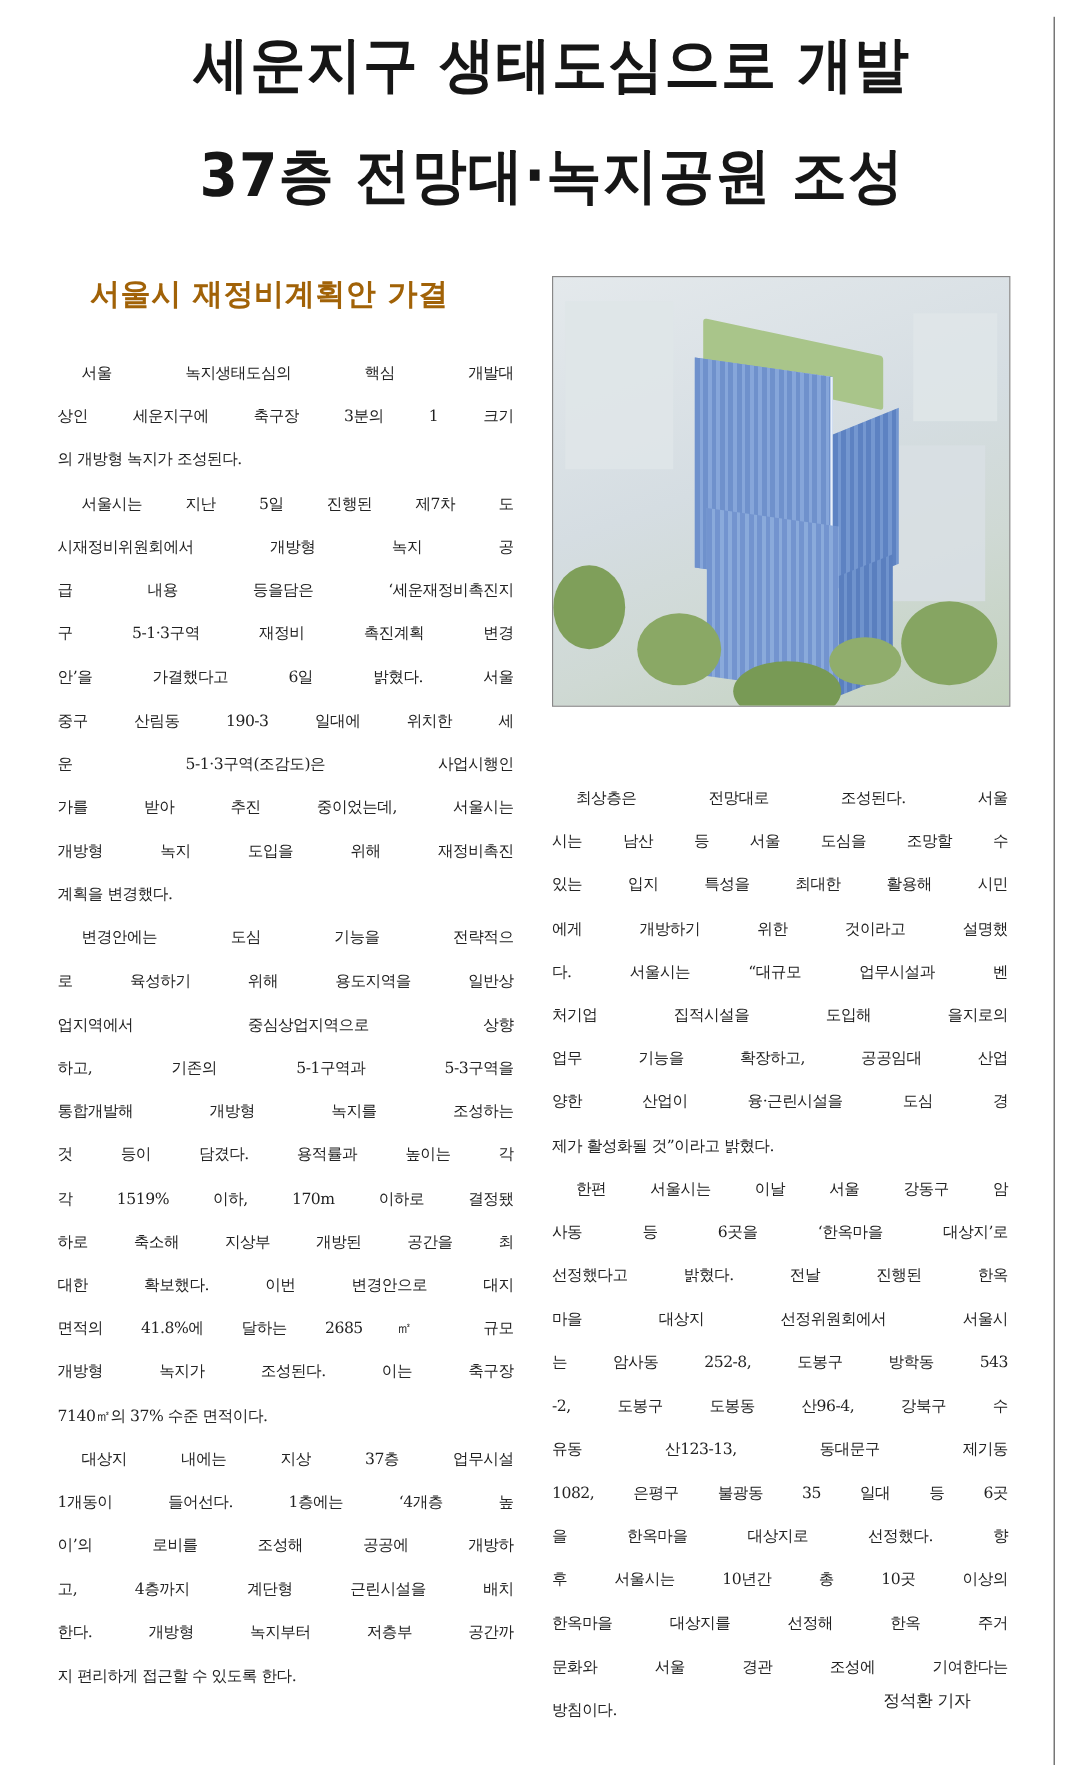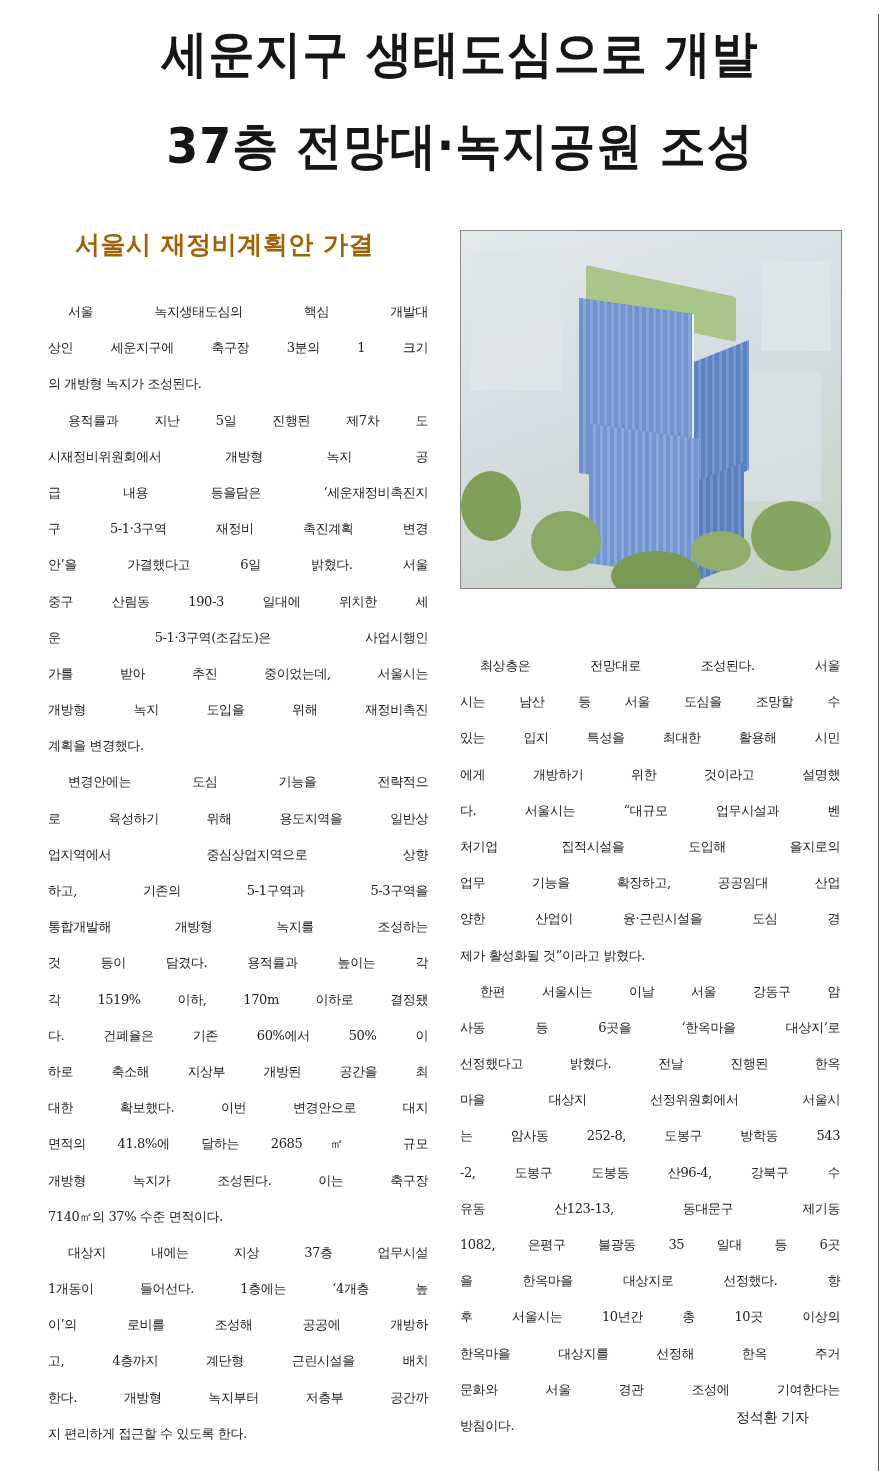"용적률과 지난 5일 진행된 제7차" div.line { text: 용적률과 -> 서울시는 }
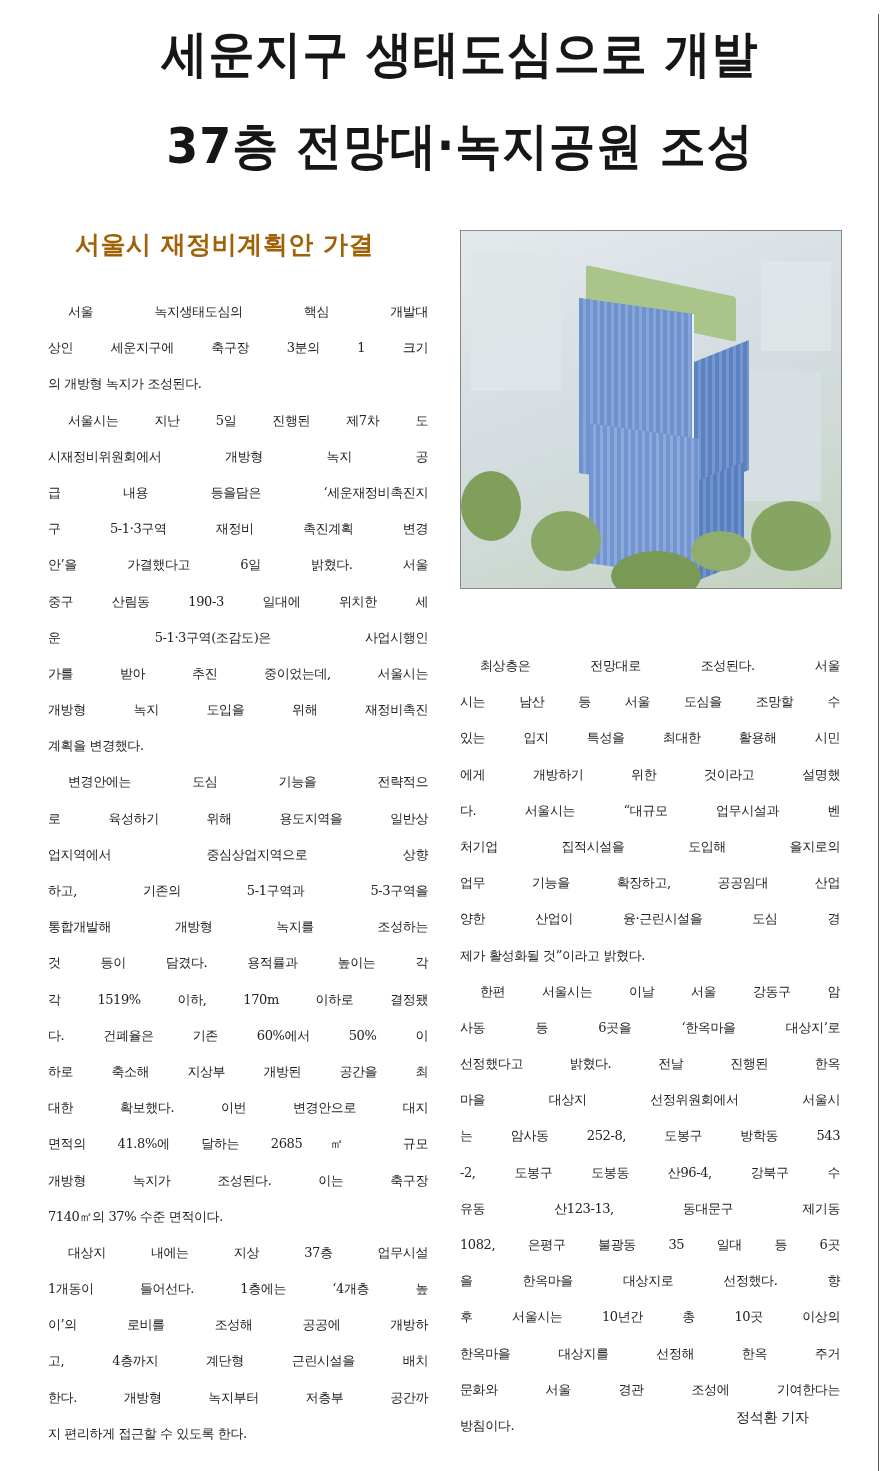"다. 건폐율은 기존 60%에서 50%" div.line { html: <div>다. 건폐율은 기존 60%에서 50% 이</div> -> none }
